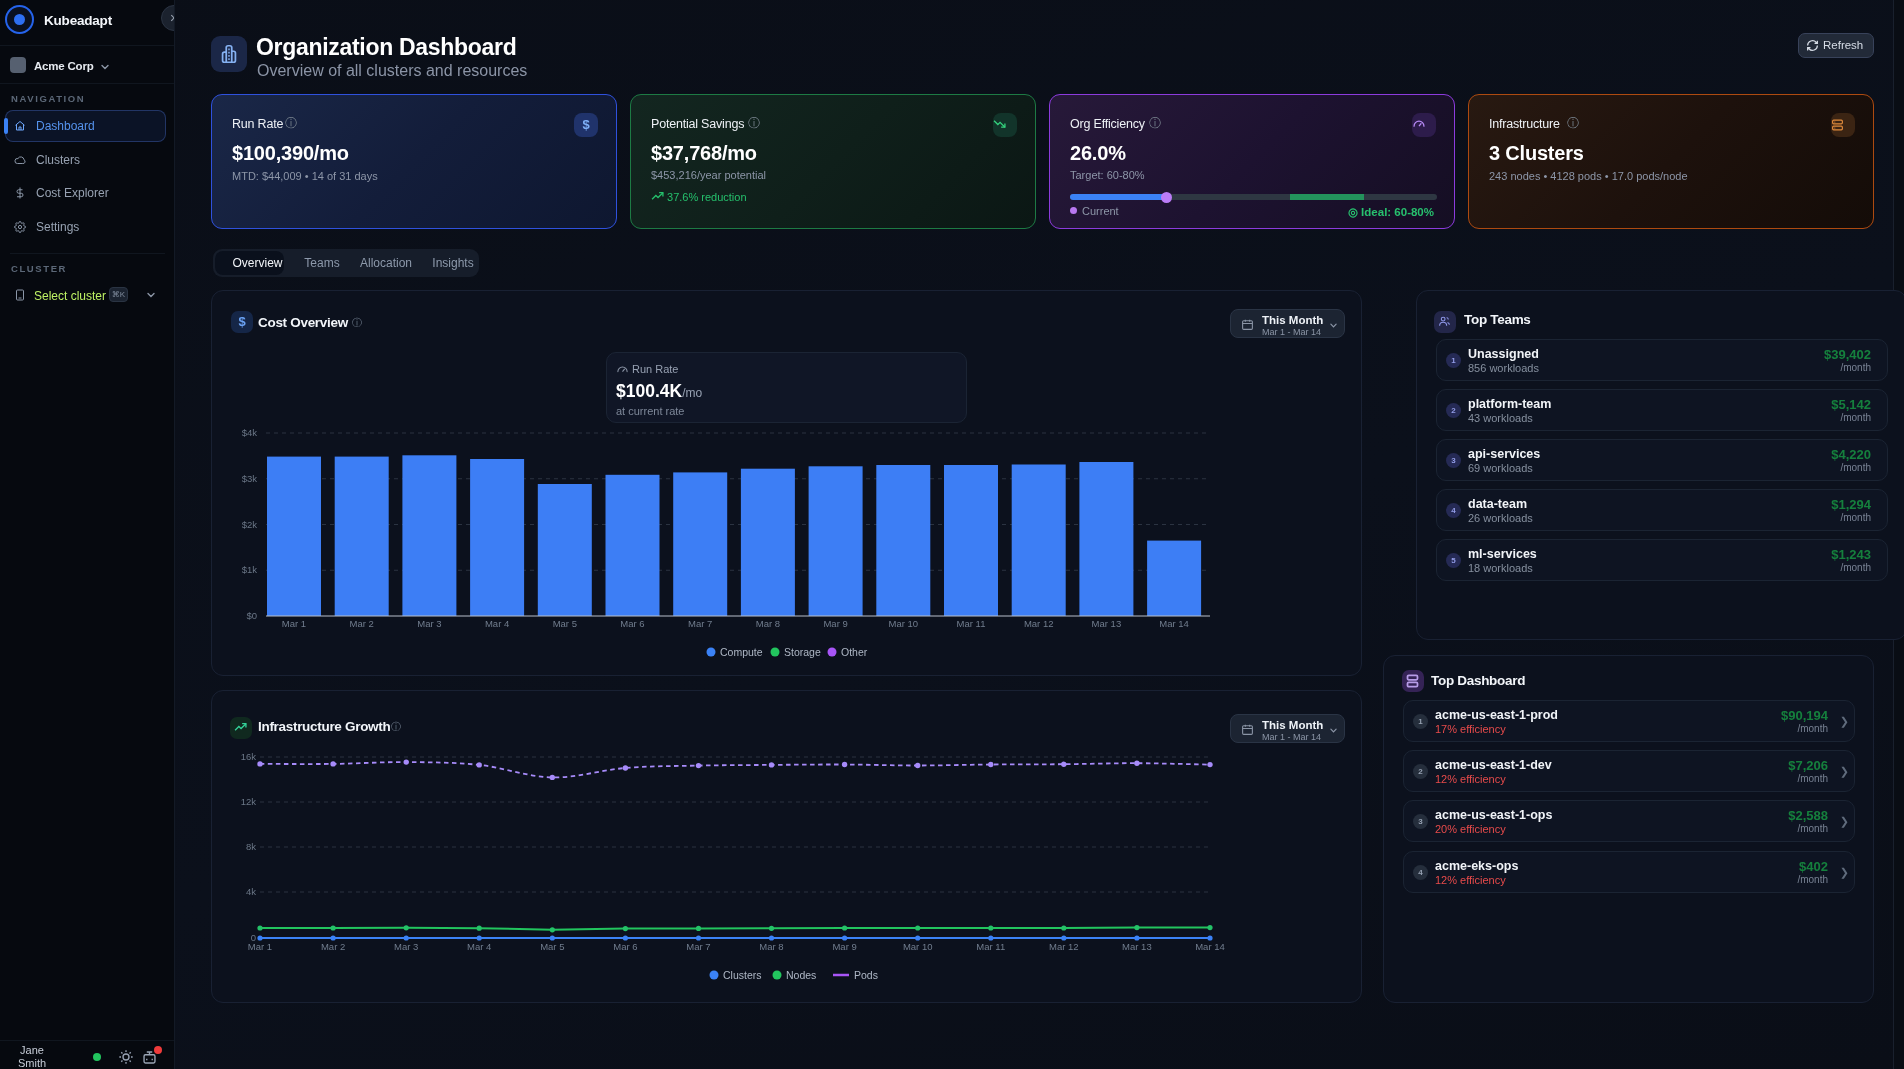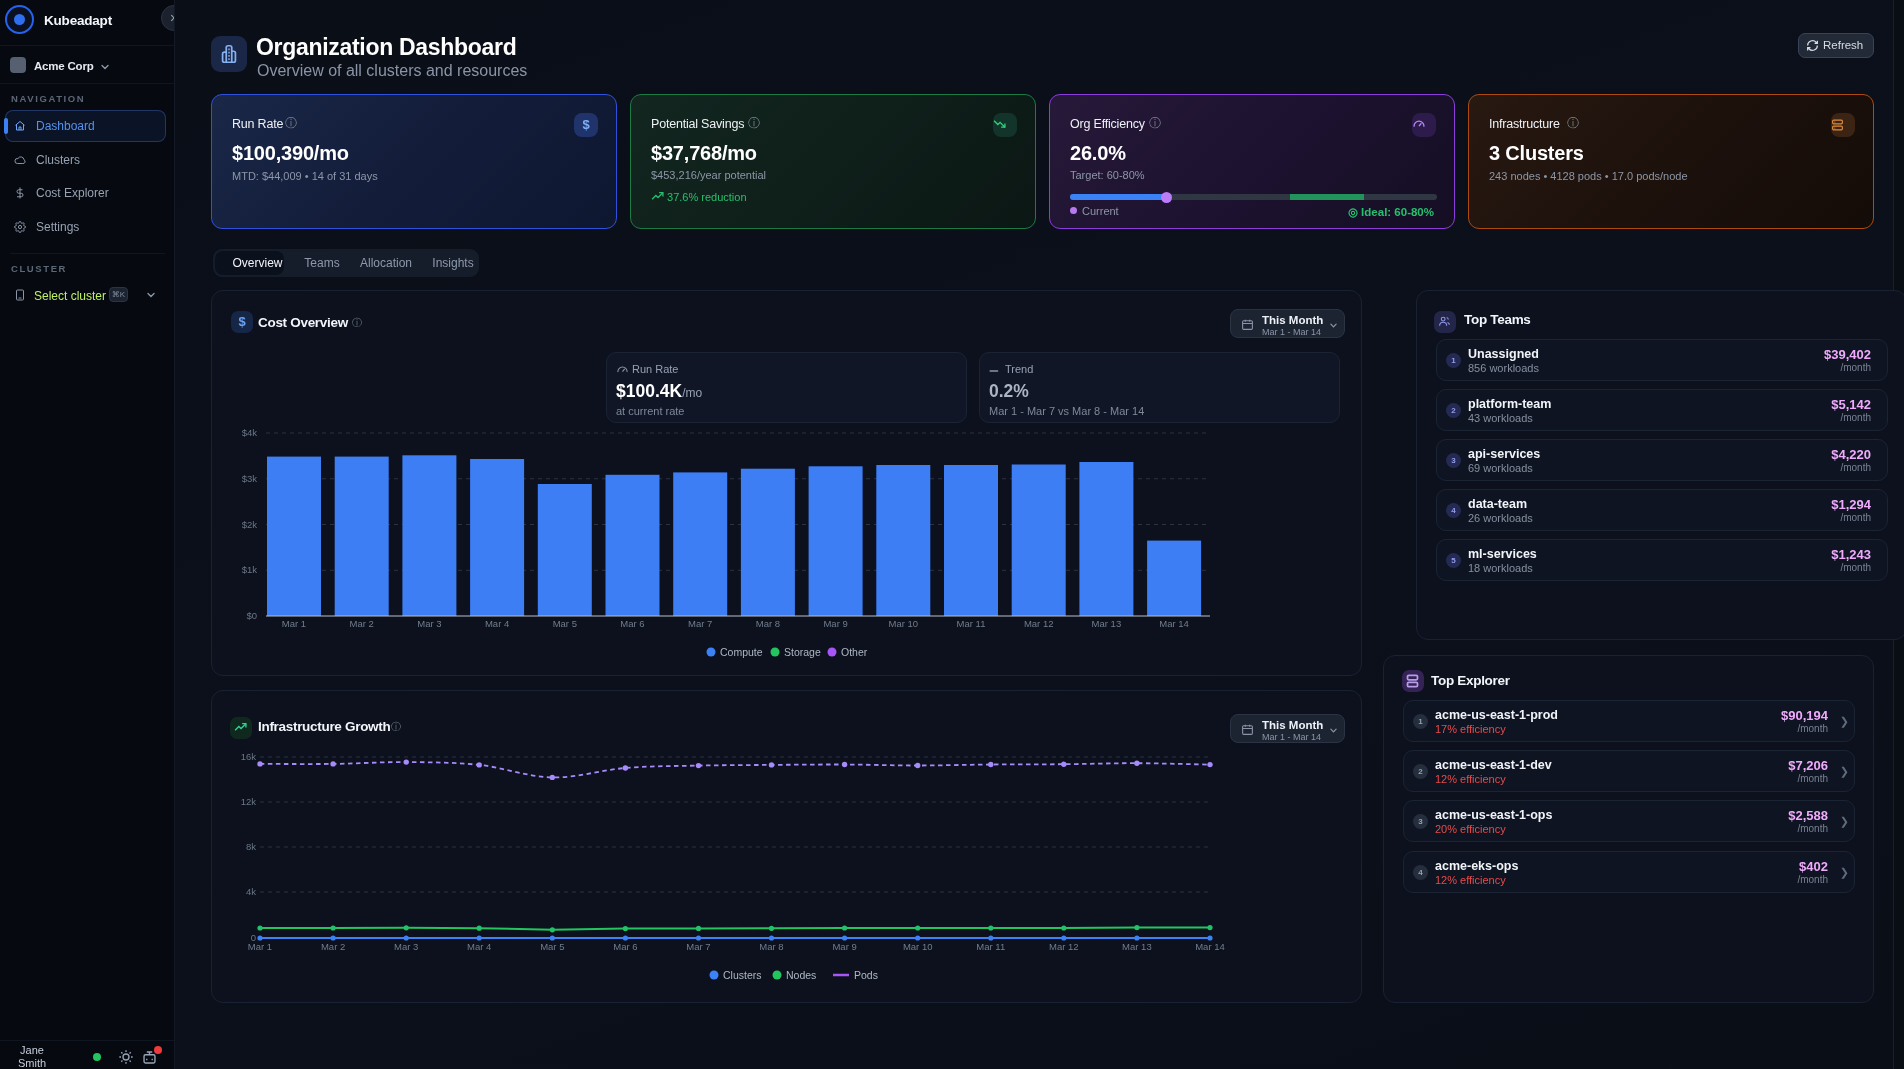"$39,402" .r-amt { color: #f0abfc -> #15803d }
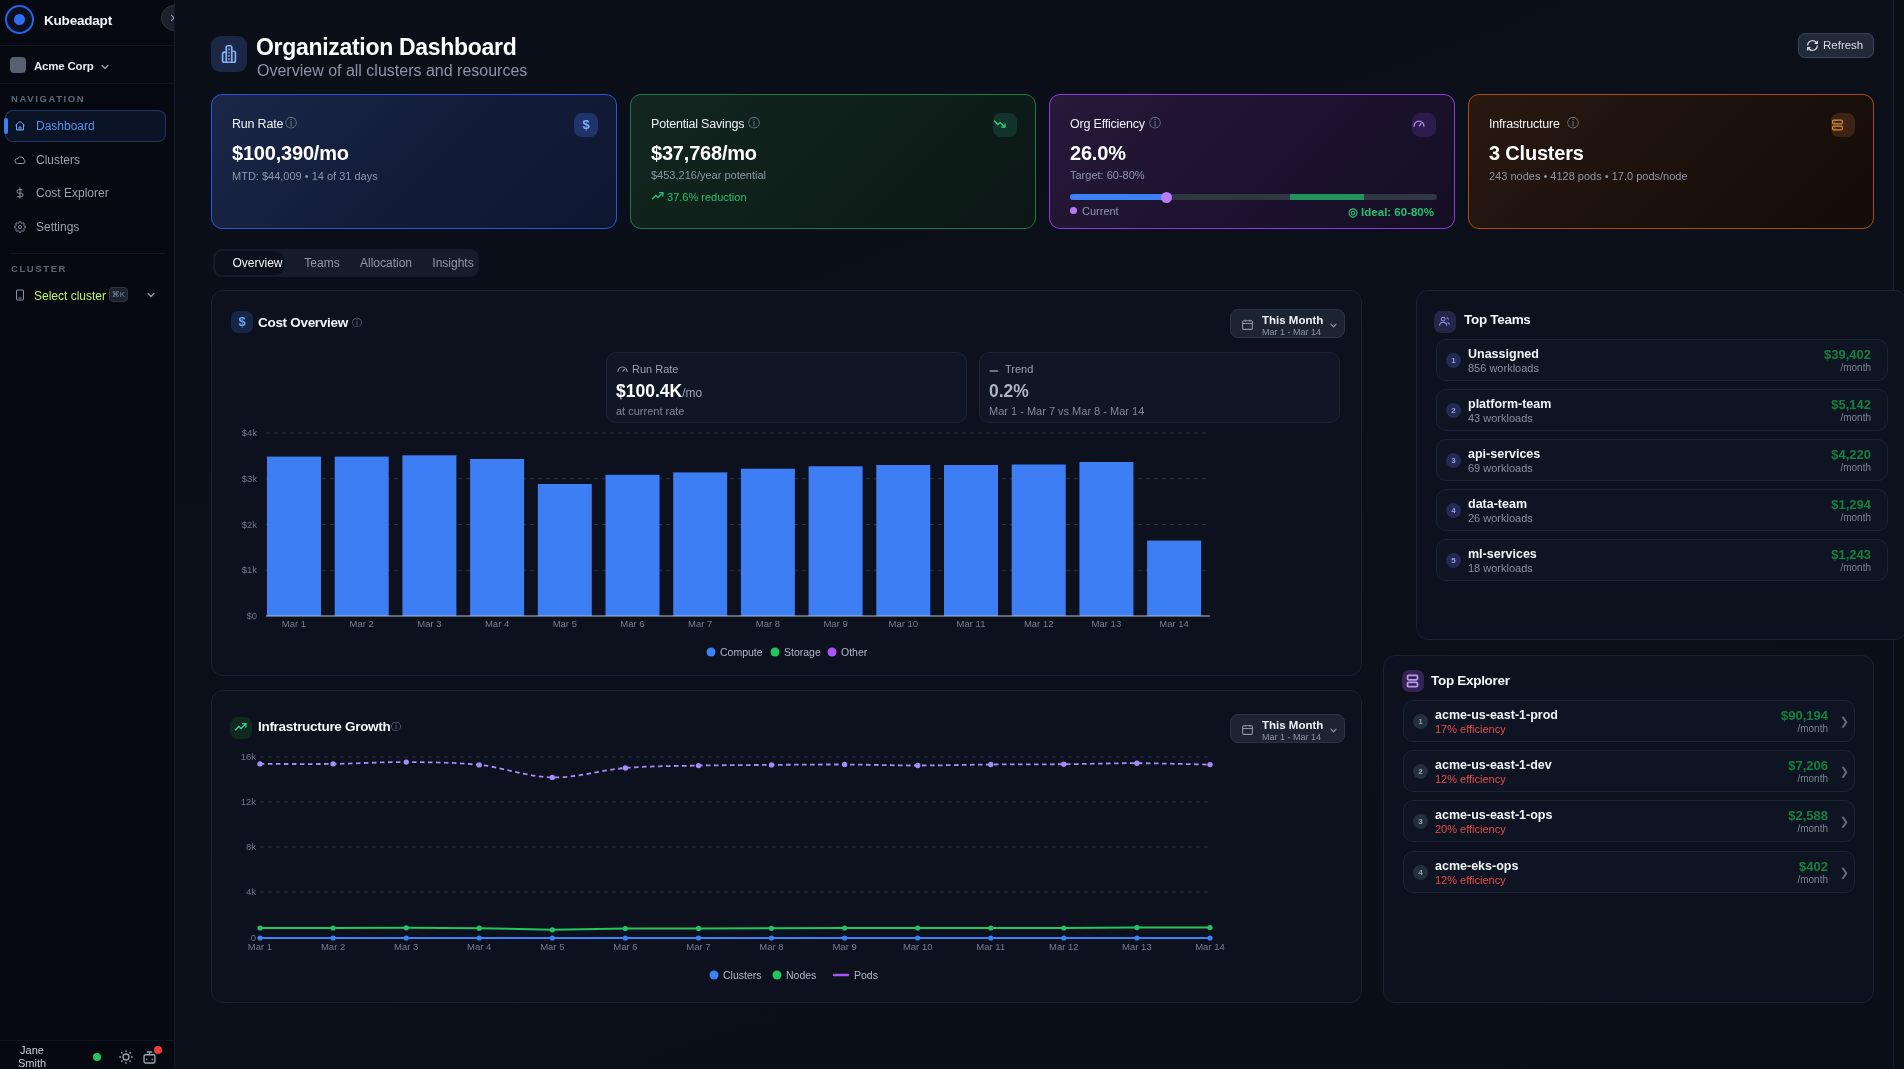"Trend" div.statbox { html: <div> <svg> <path></path> </svg> <div>Trend</div> <div>0.2%</div> <div>Mar 1 - Mar 7 vs Mar 8 - Mar 14</div> </div> -> none }
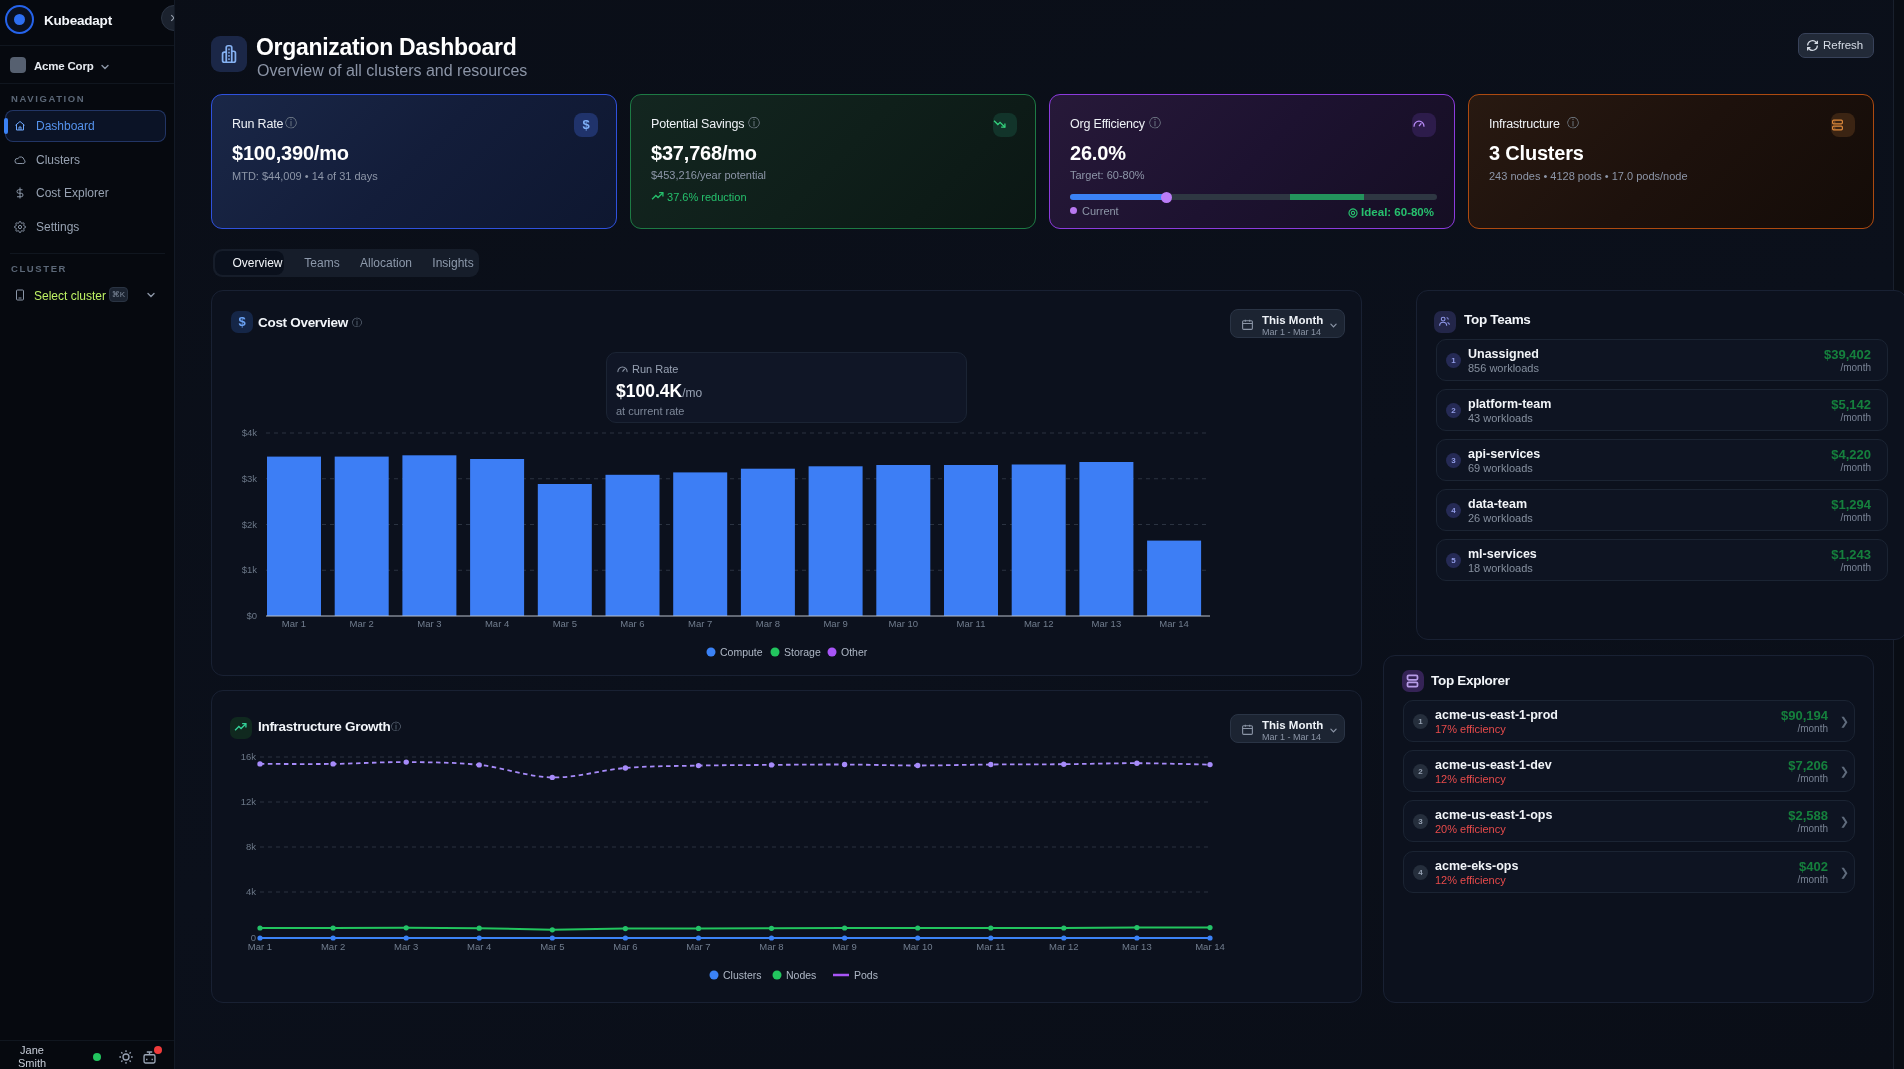"Top Explorer" div.p-title { text: Explorer -> Dashboard }
